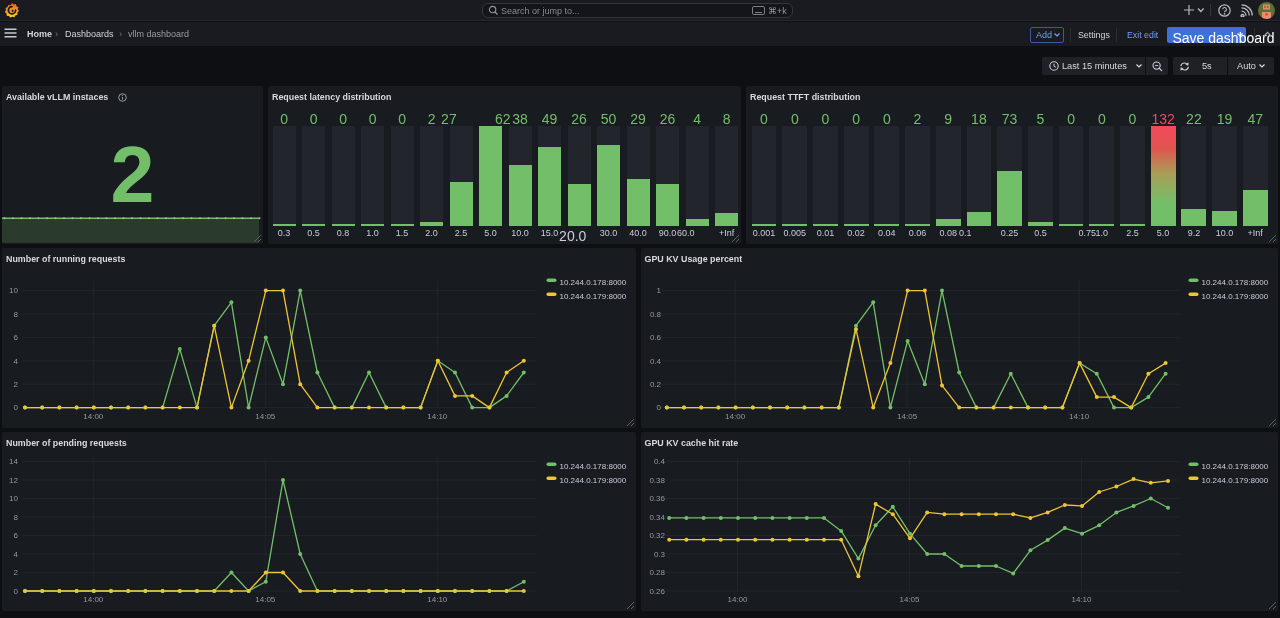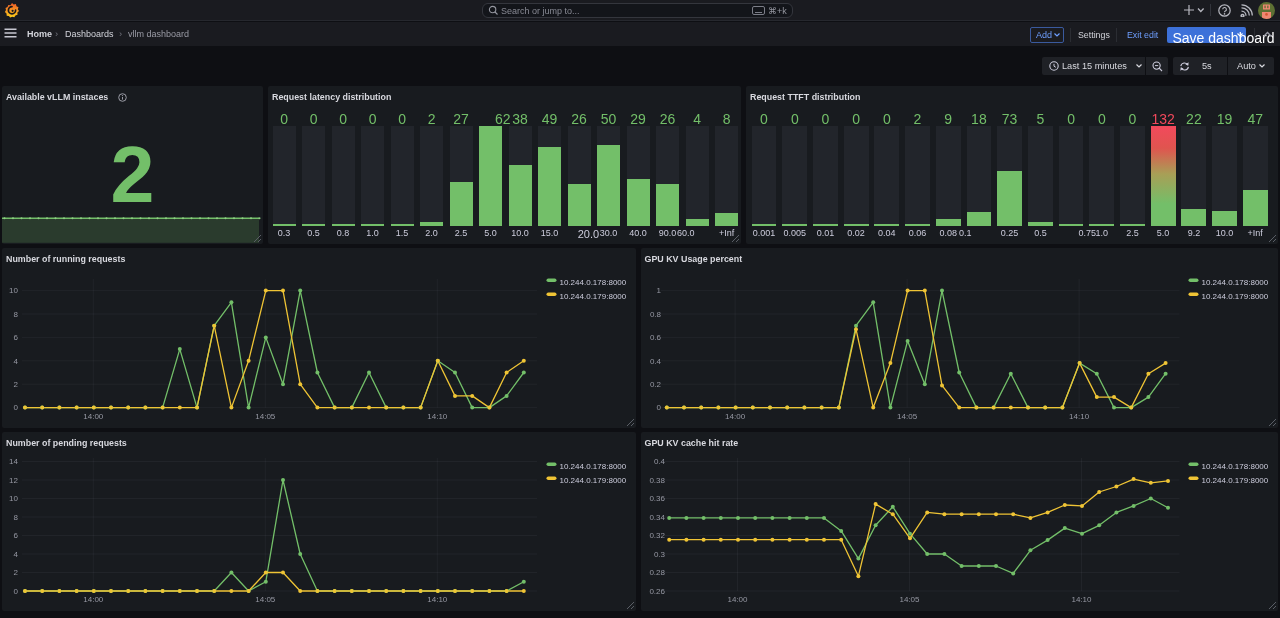"27" div { text-align: center -> none }
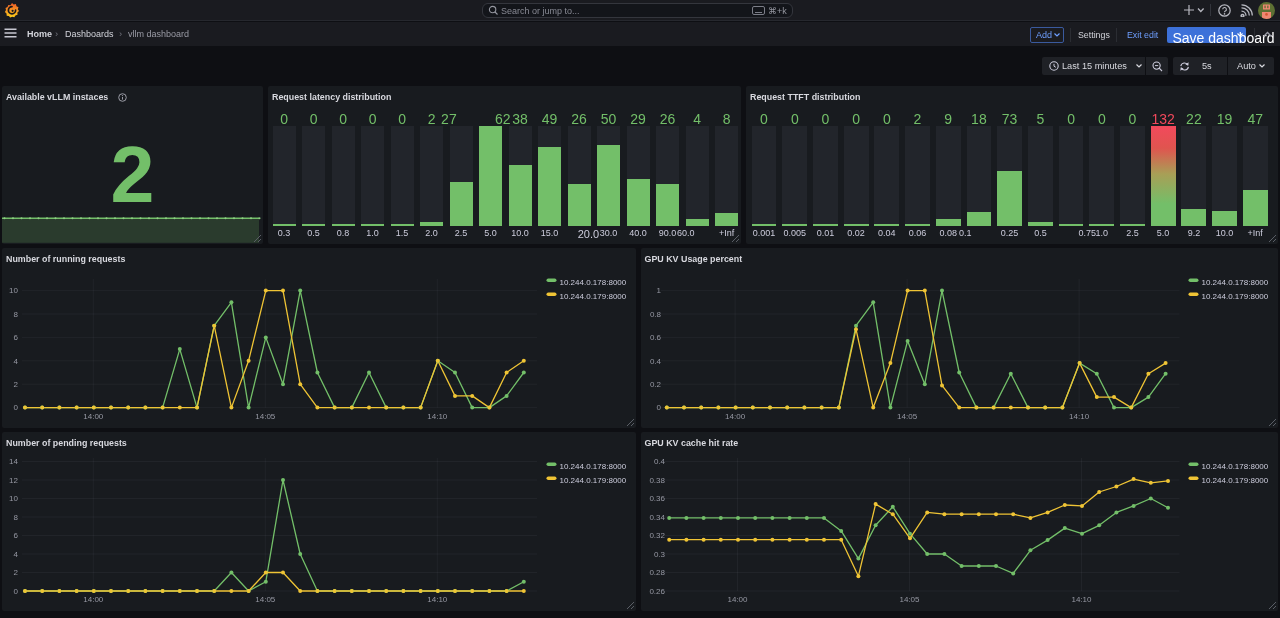"20.0" div { font-size: 11px -> 14px; text-align: right -> left }
